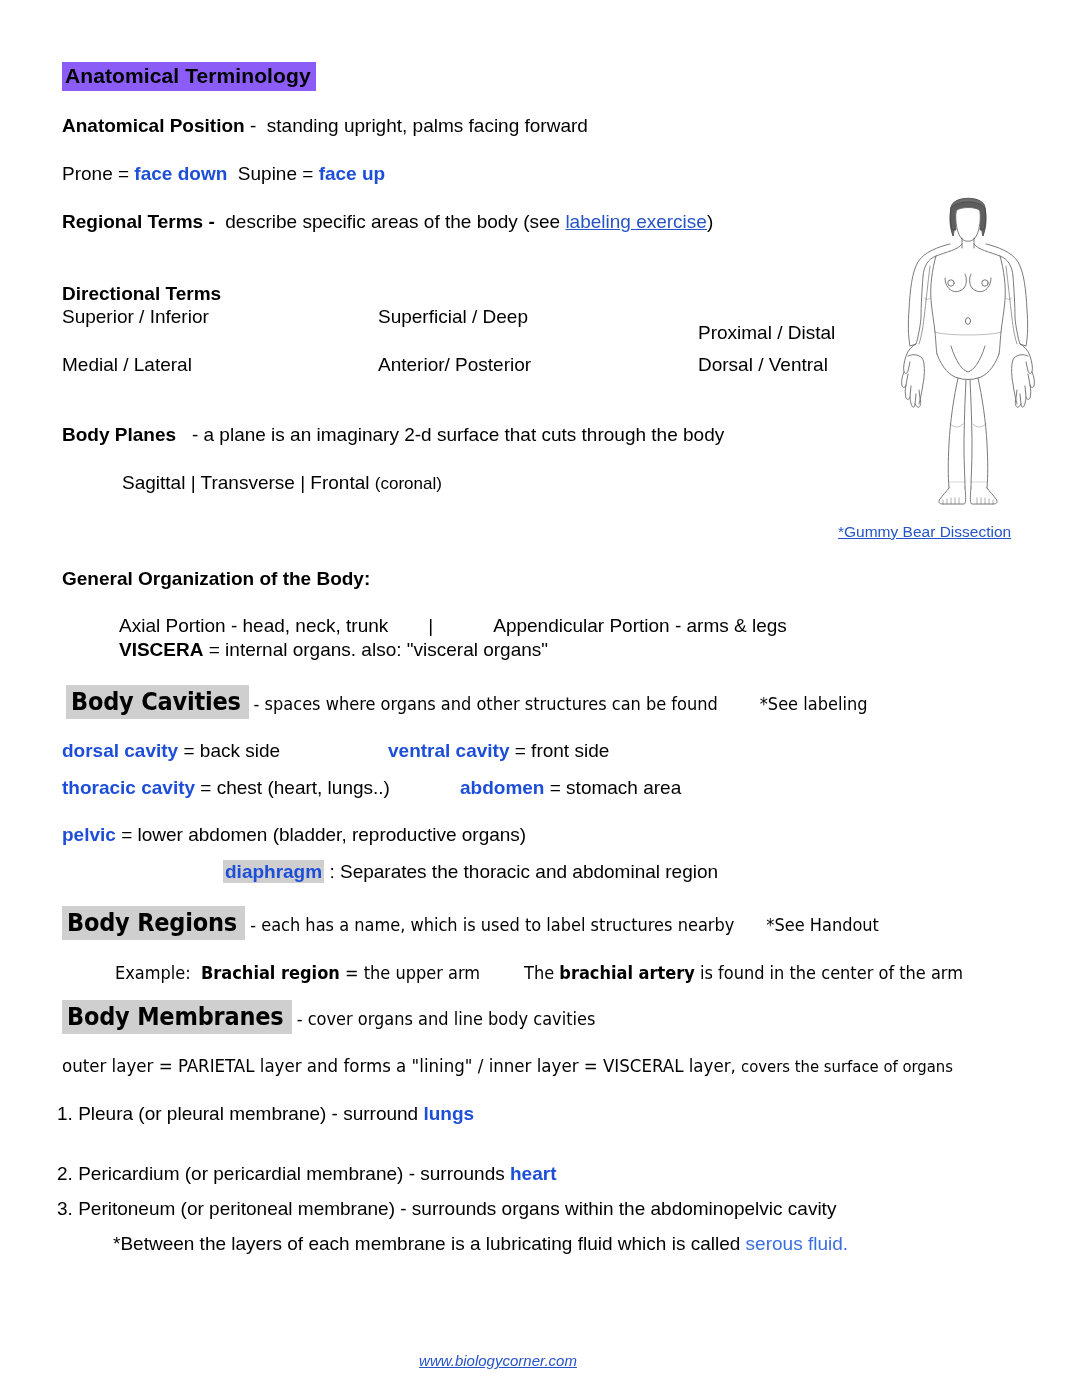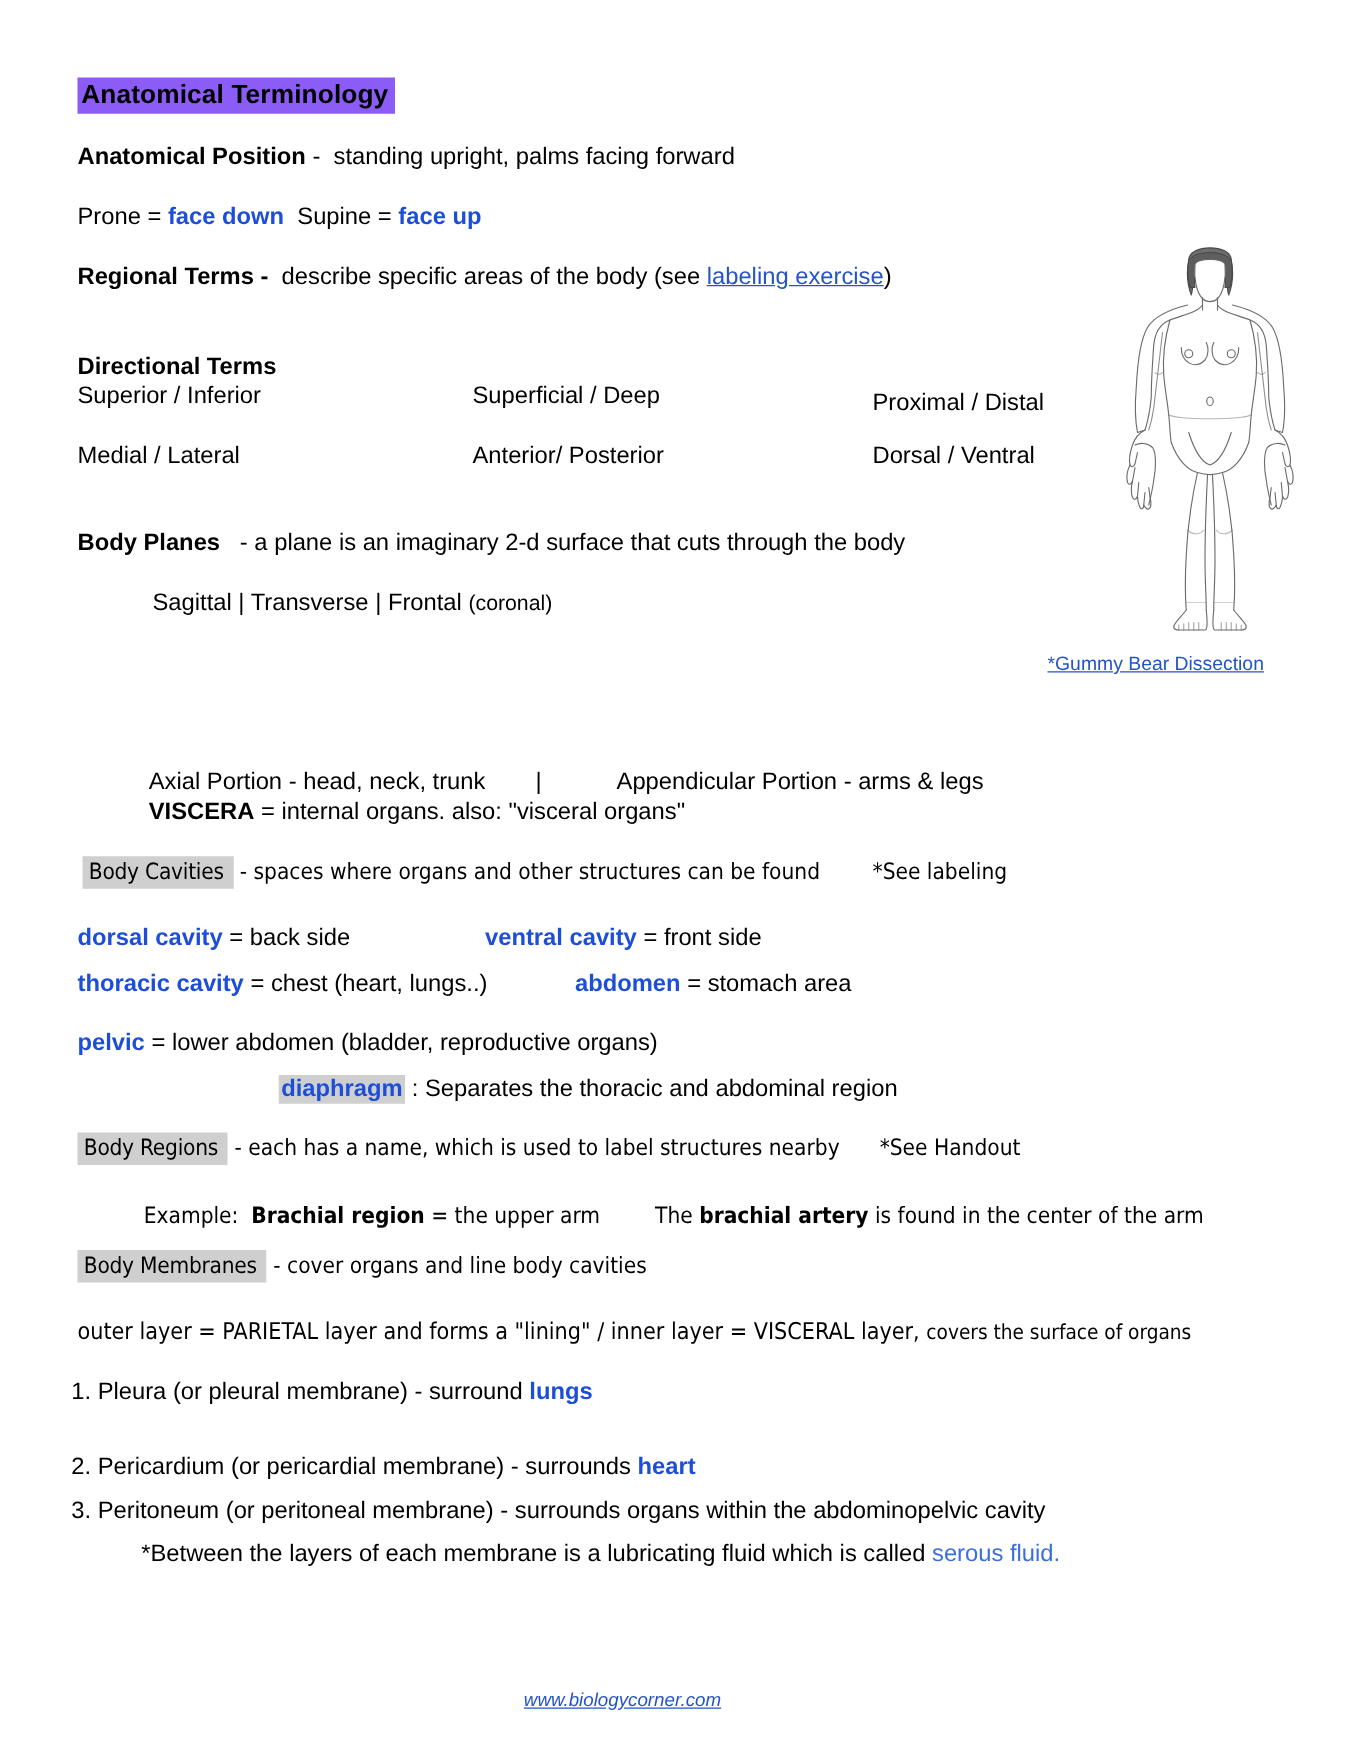"Proximal / Distal" div.abs { top: 312px -> 322px }
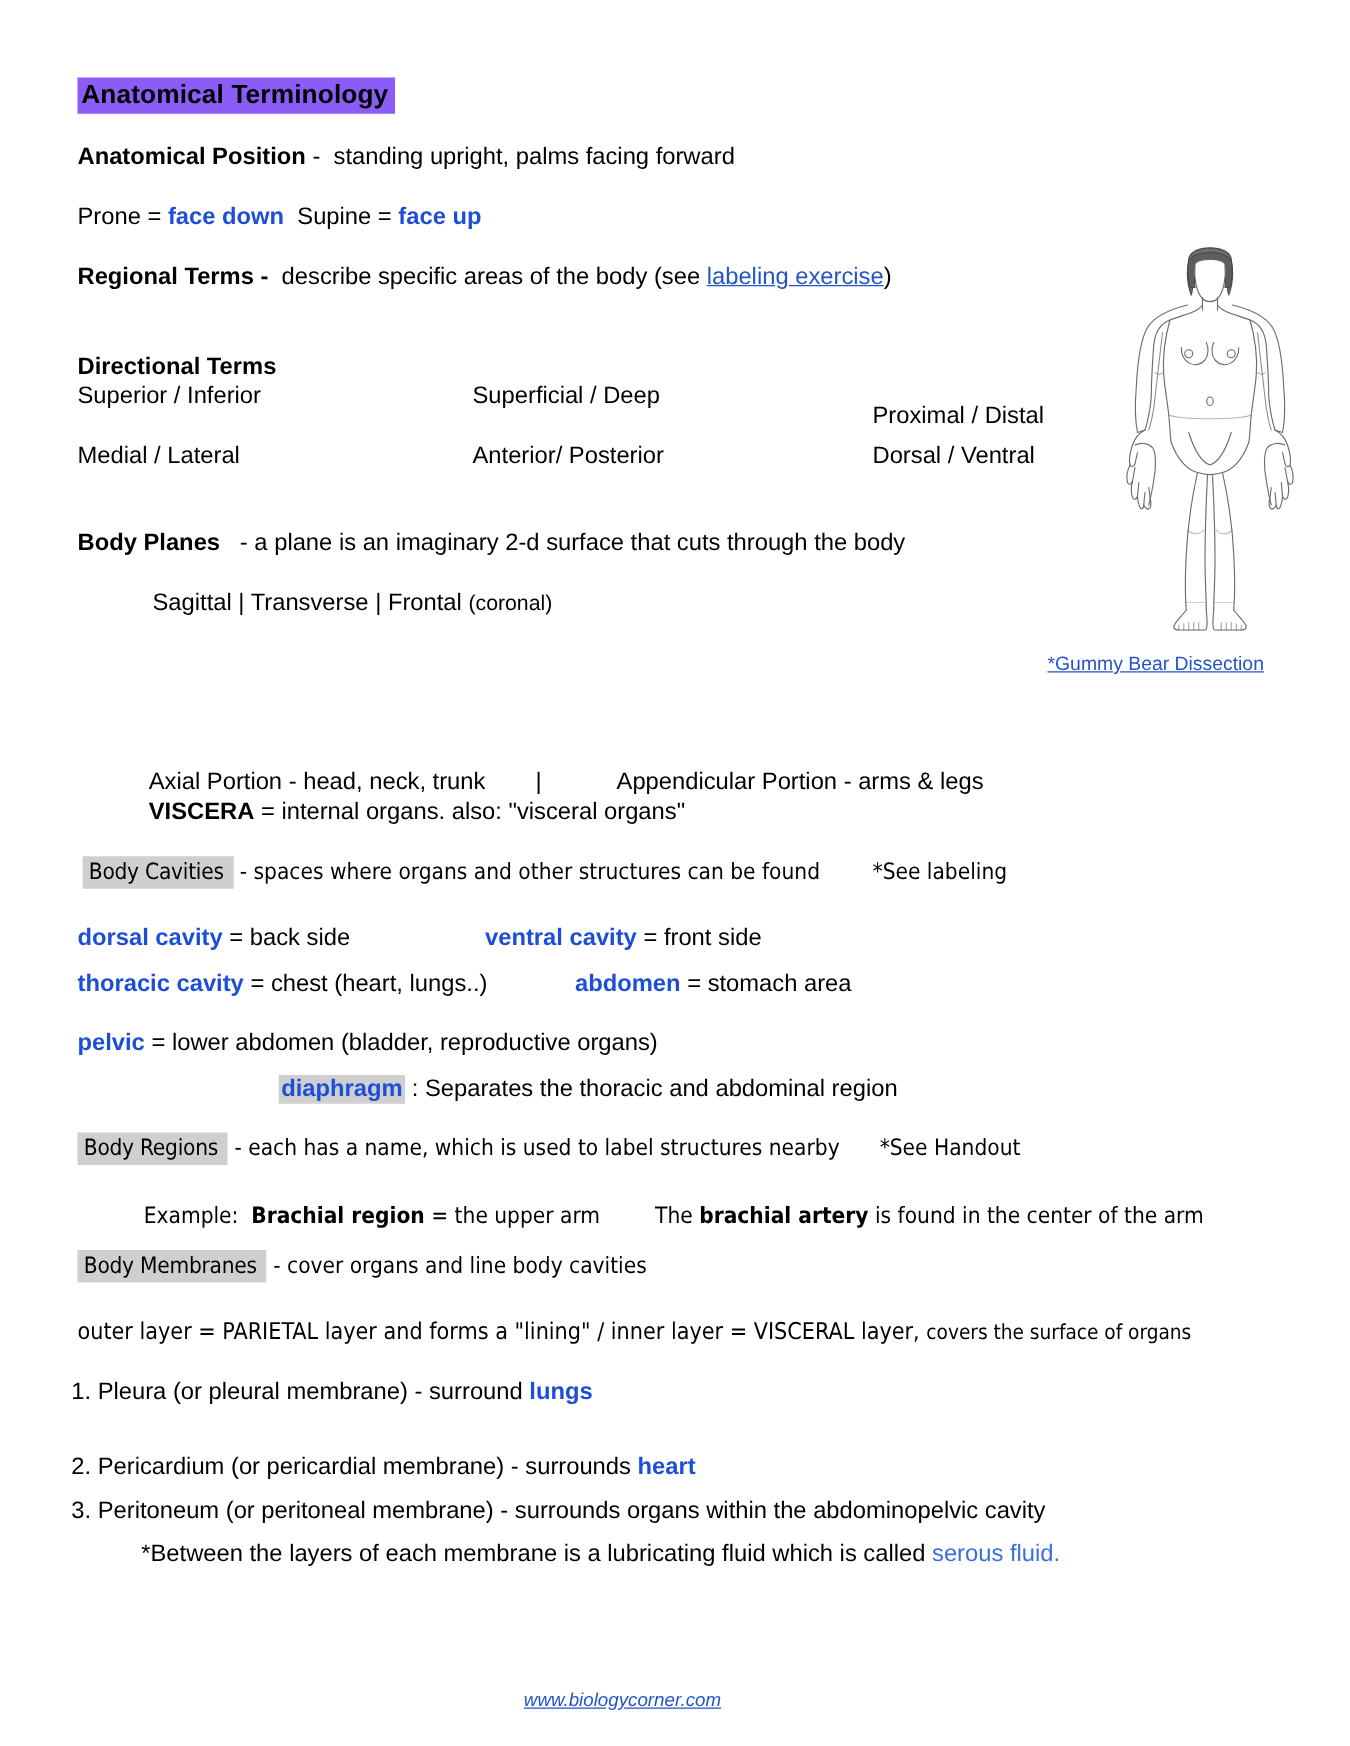"General Organization of the Body:" div.abs { html: none -> <div>General Organization of the Body:</div> }
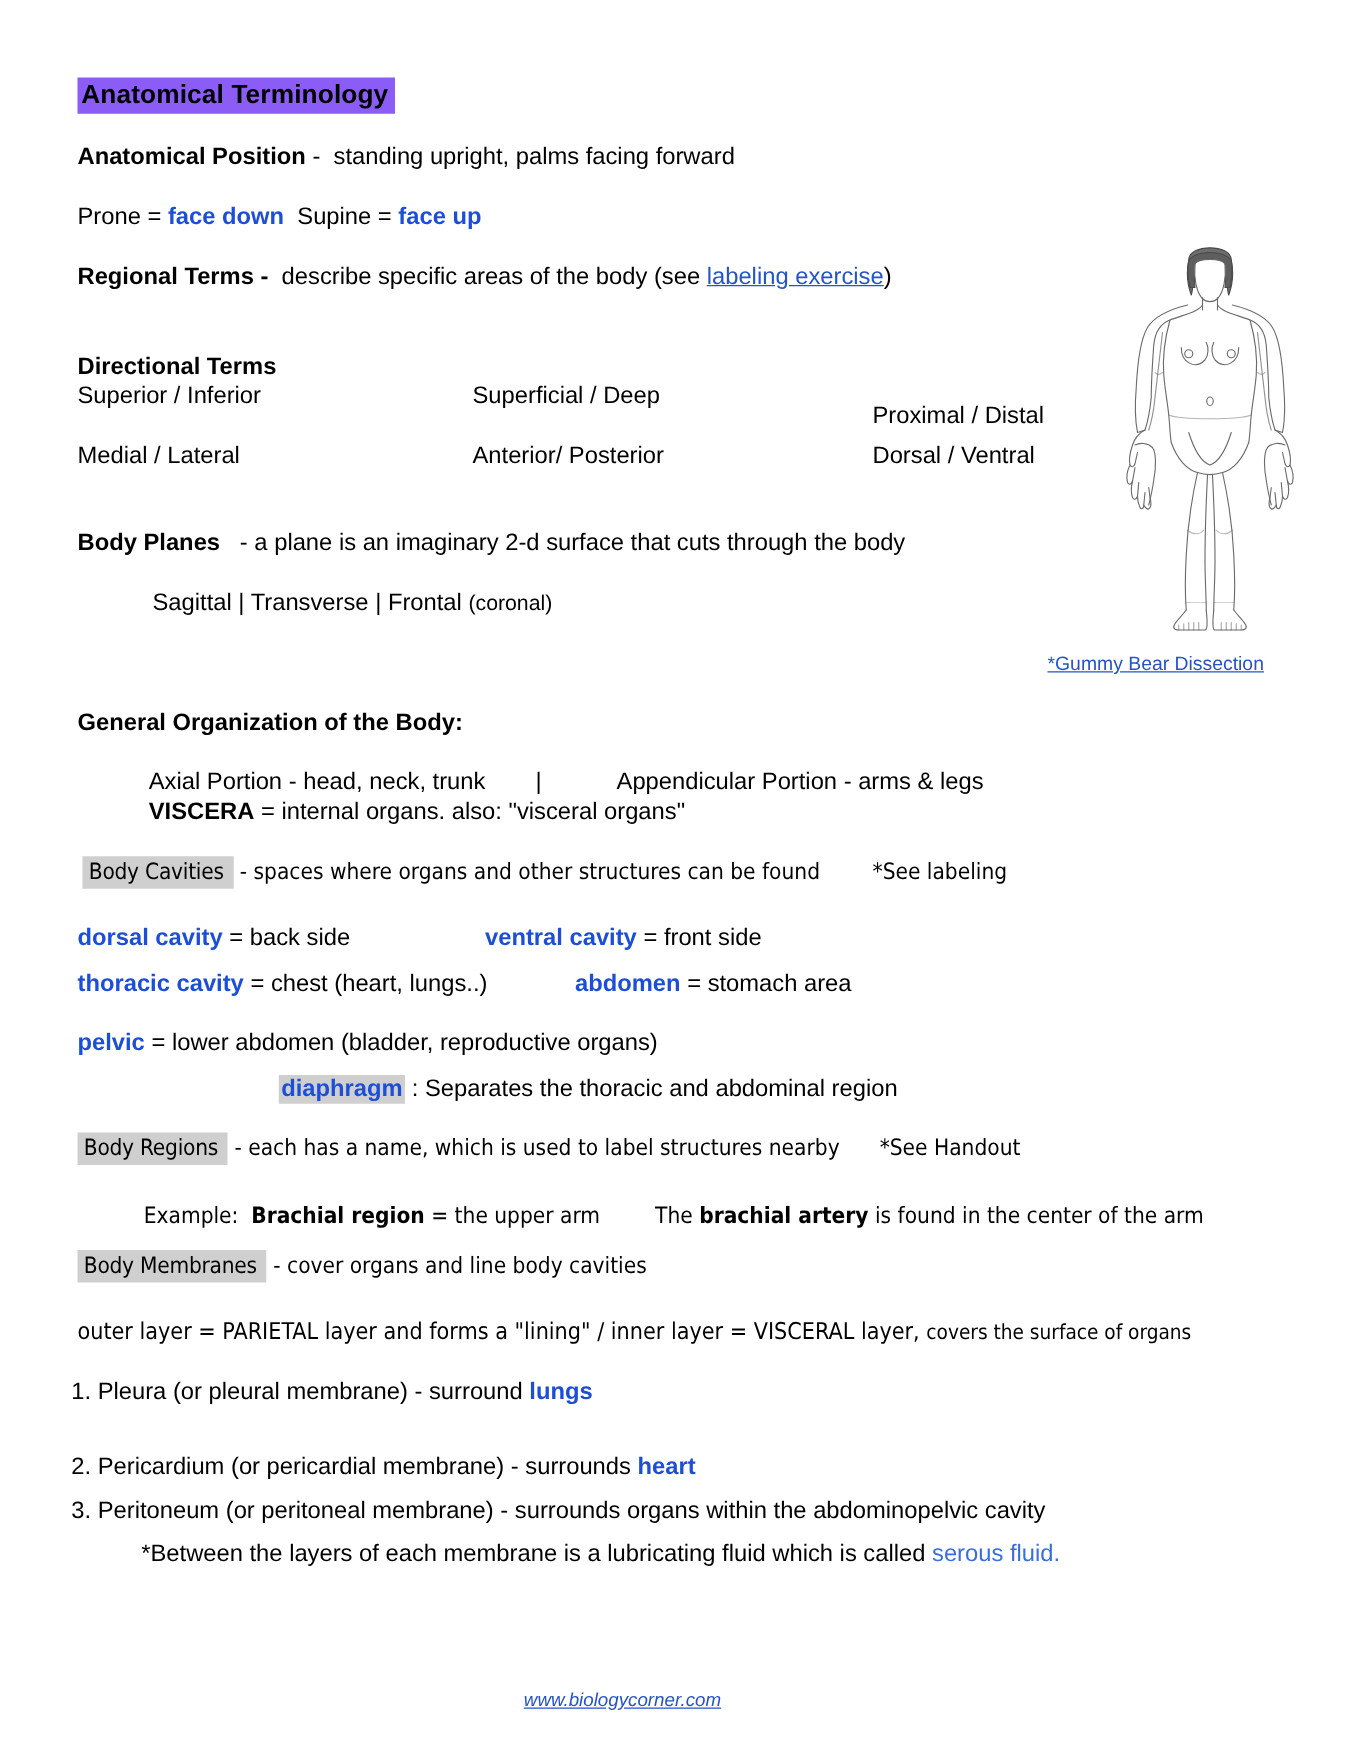"Body Cavities" .boxhead { font-size: 18px -> 25px; font-weight: normal -> bold }
